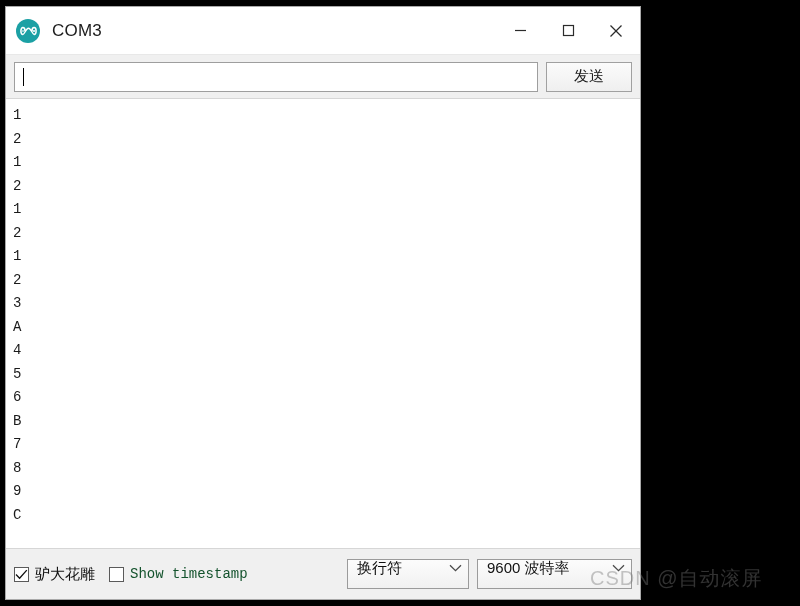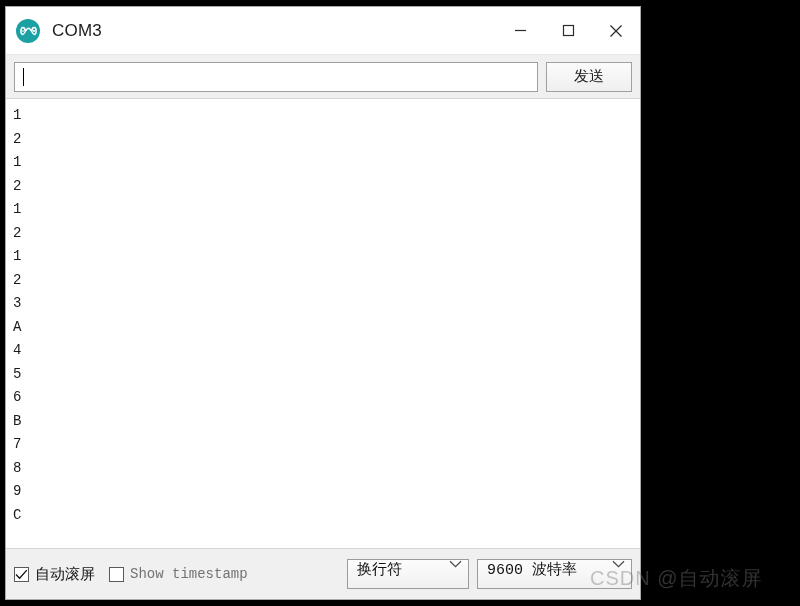"自动滚屏" span.chk-label-cn { text: 自动滚屏 -> 驴大花雕 }
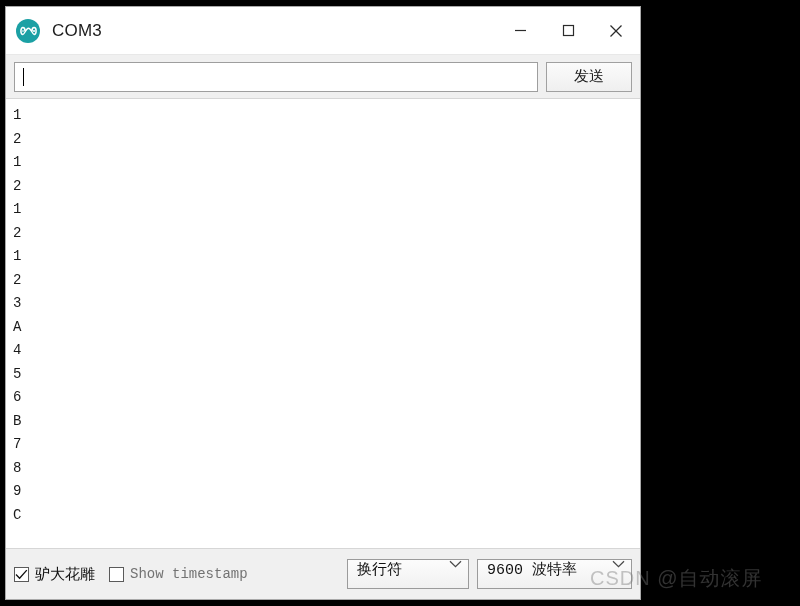"Show timestamp" .chk-label-mono { color: #737373 -> #14532d }
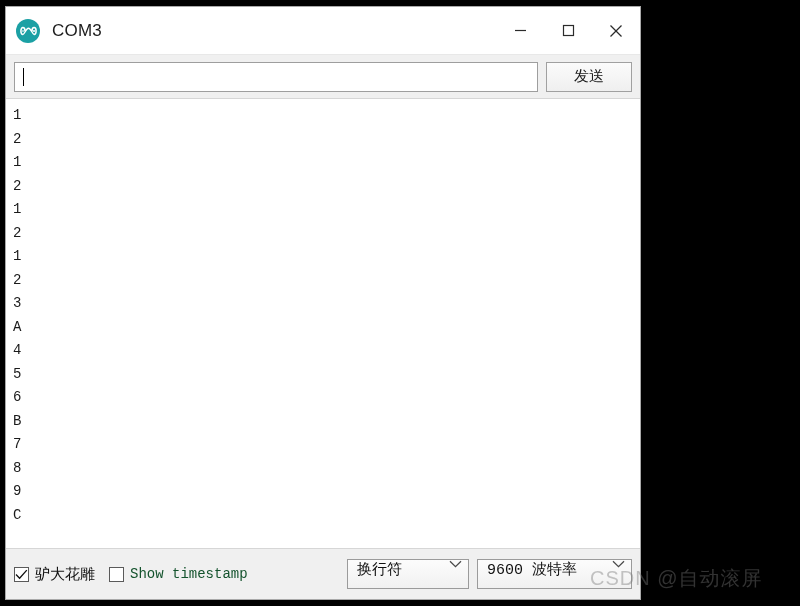"换行符" .combo { align-items: flex-start -> center; font-family: Liberation Mono, monospace -> Liberation Sans, sans-serif }
